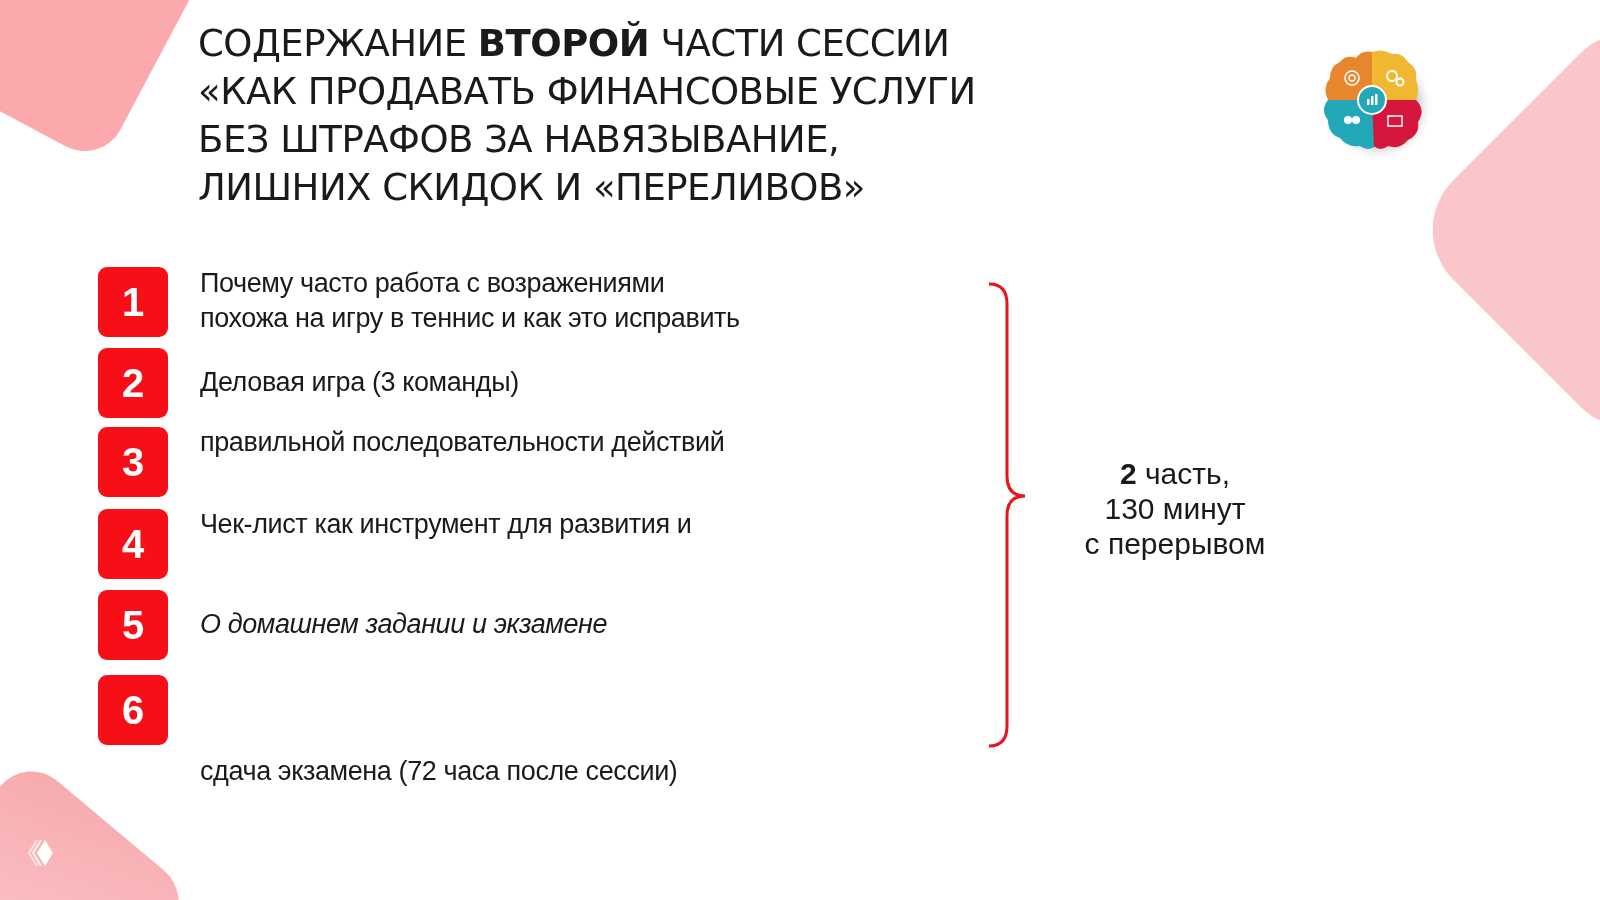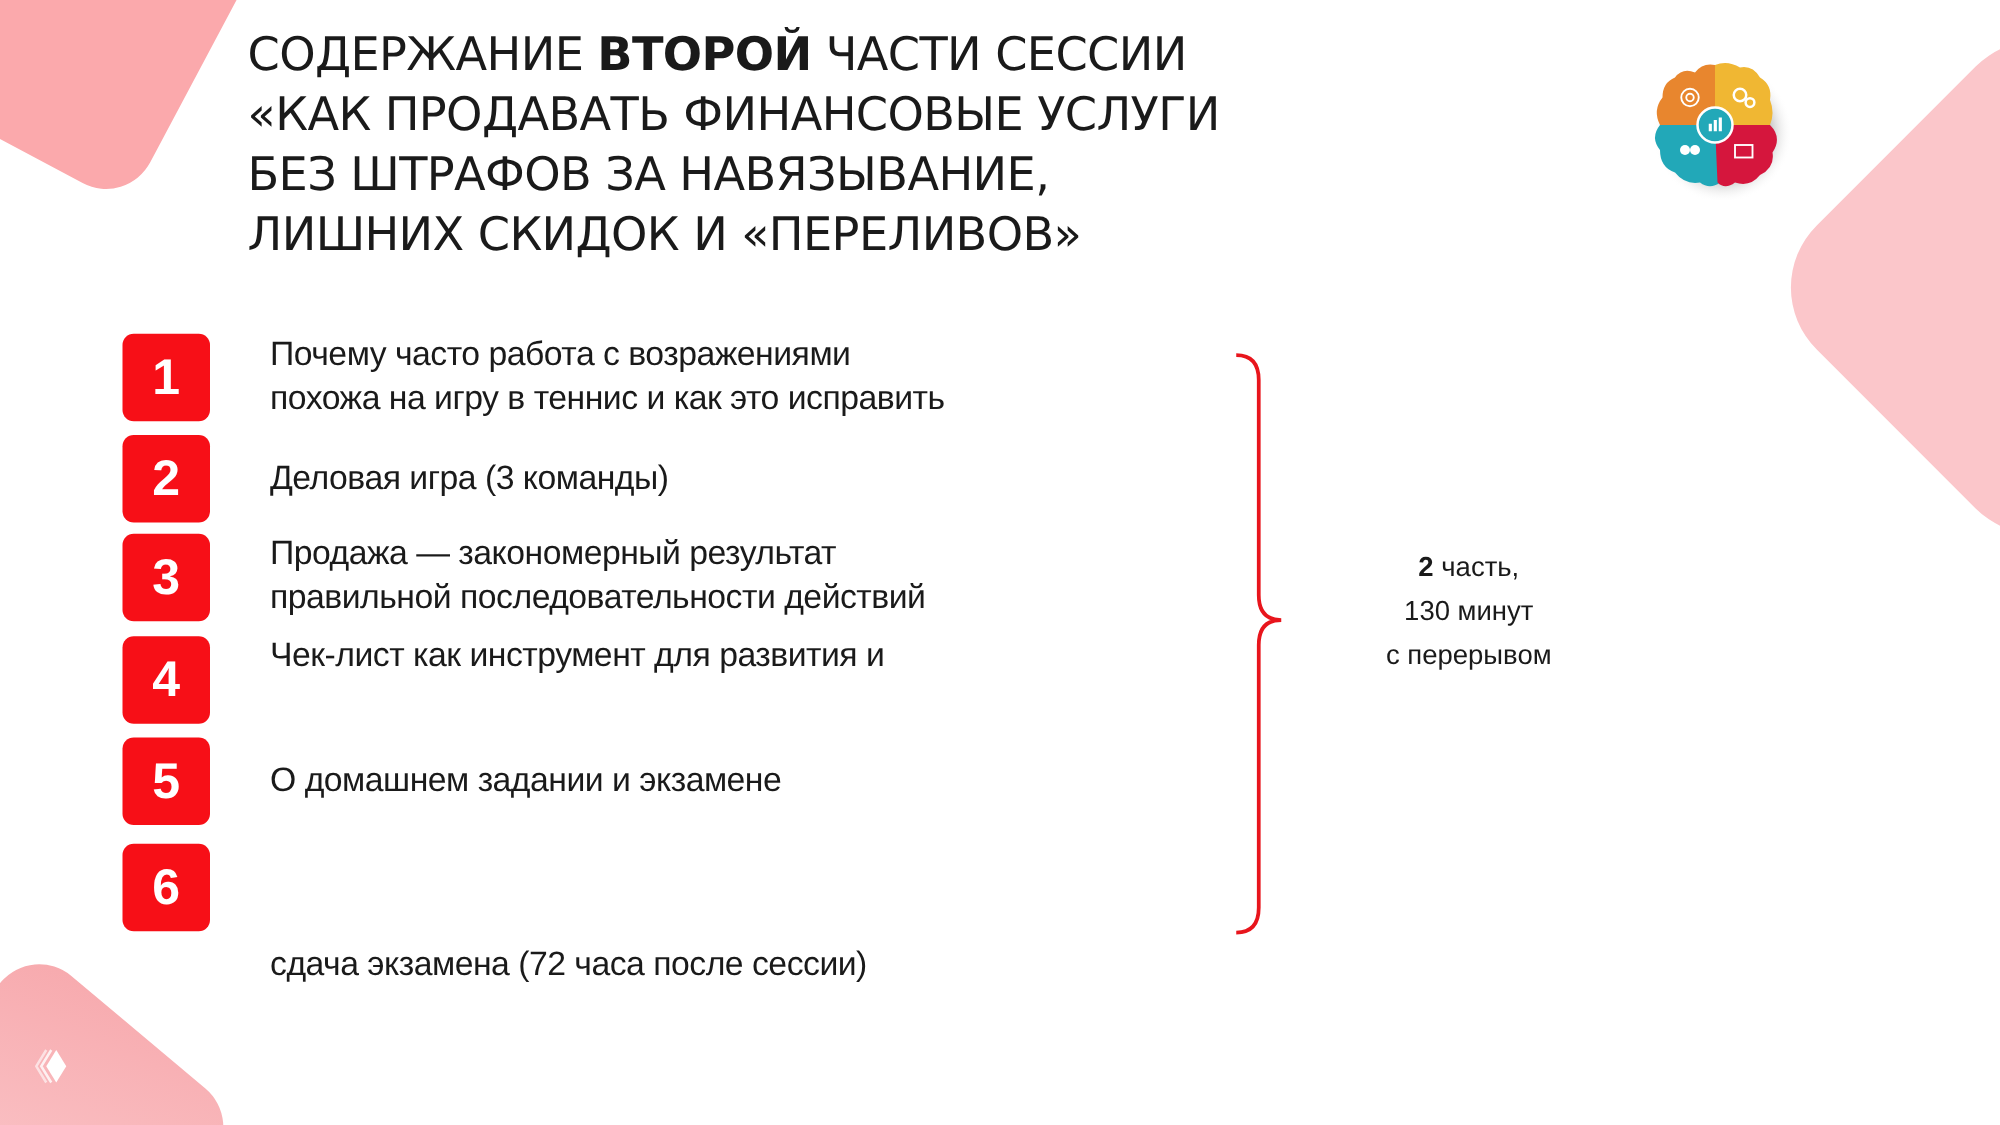"Почему часто работа с возражениями" .text { left: 216px -> 200px }
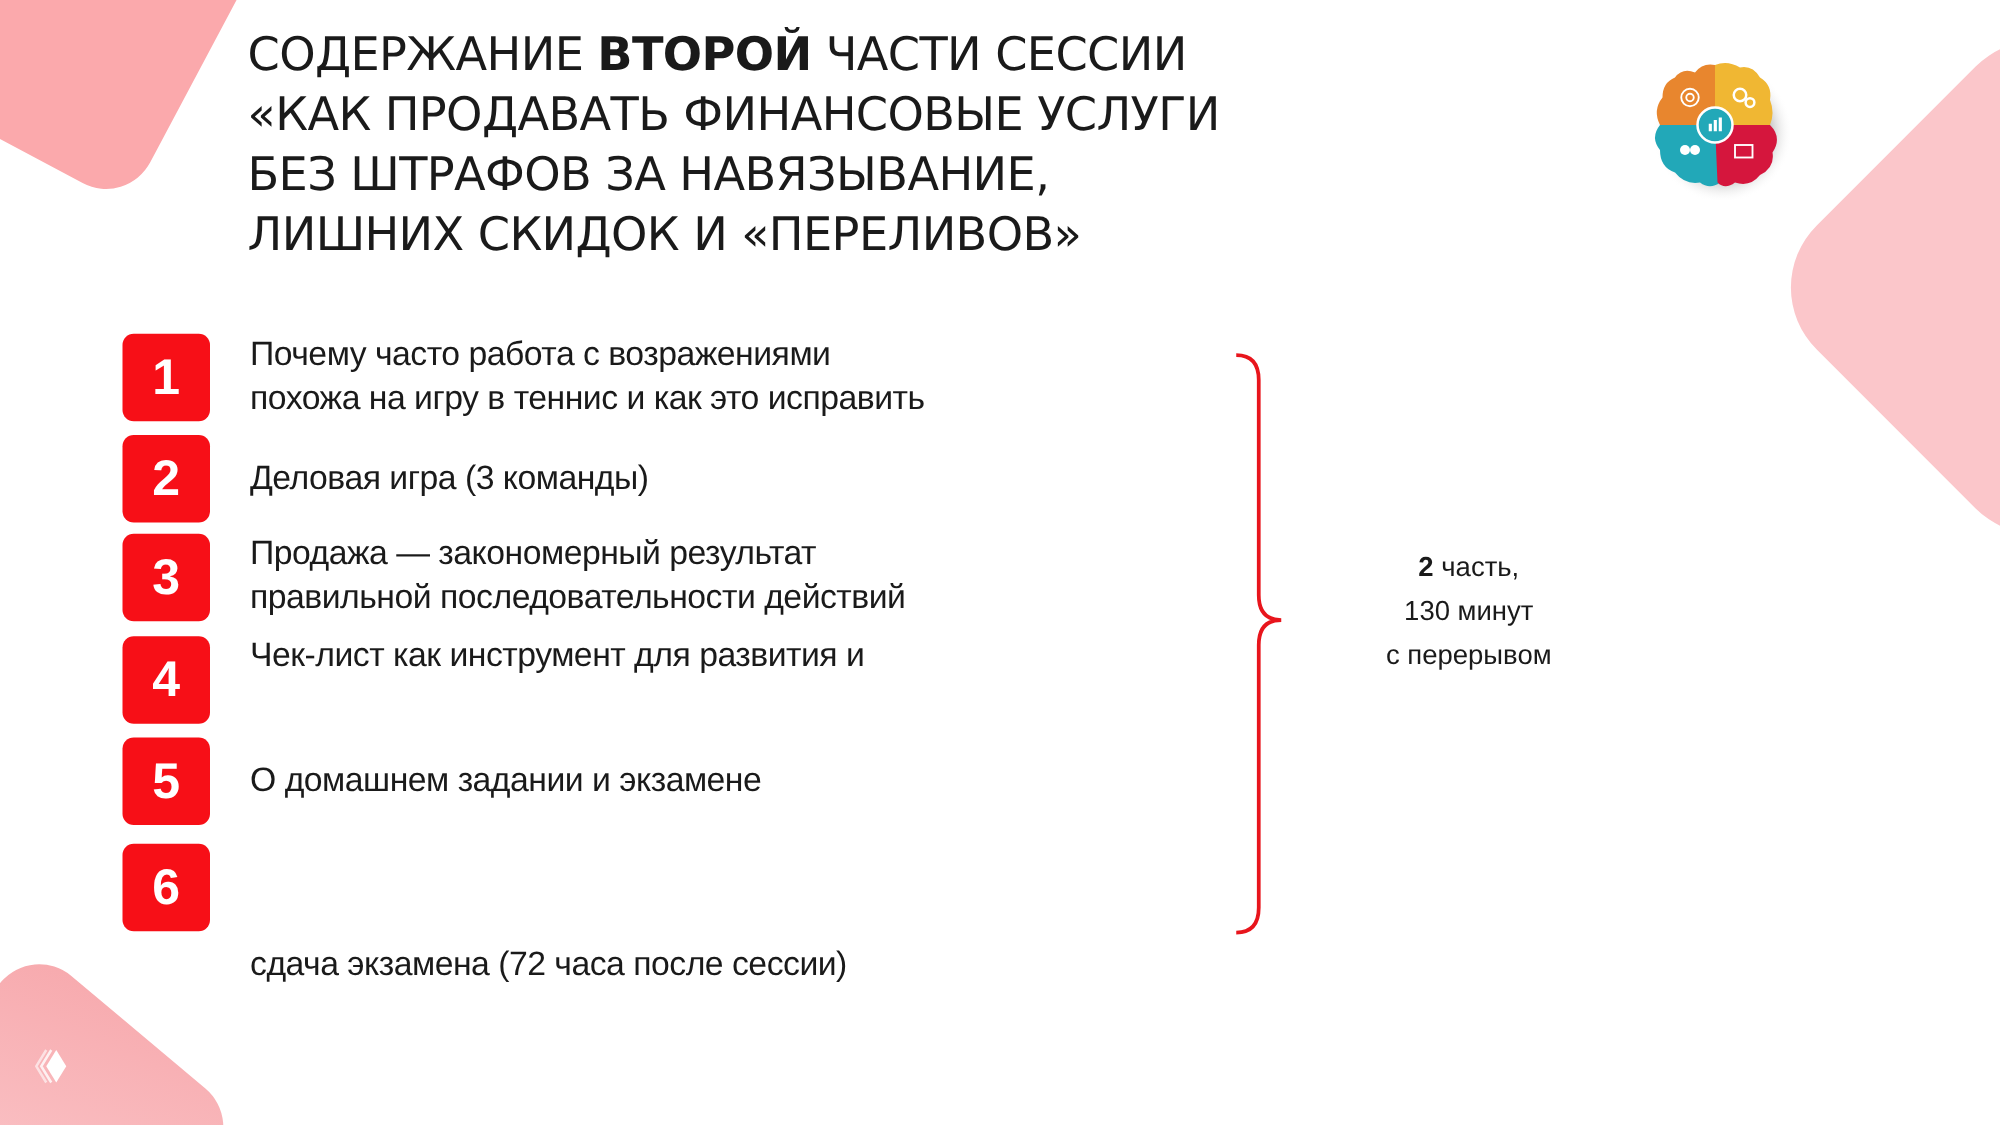"Продажа — закономерный результат" div { html: <div>Продажа — закономерный результат</div> -> none }
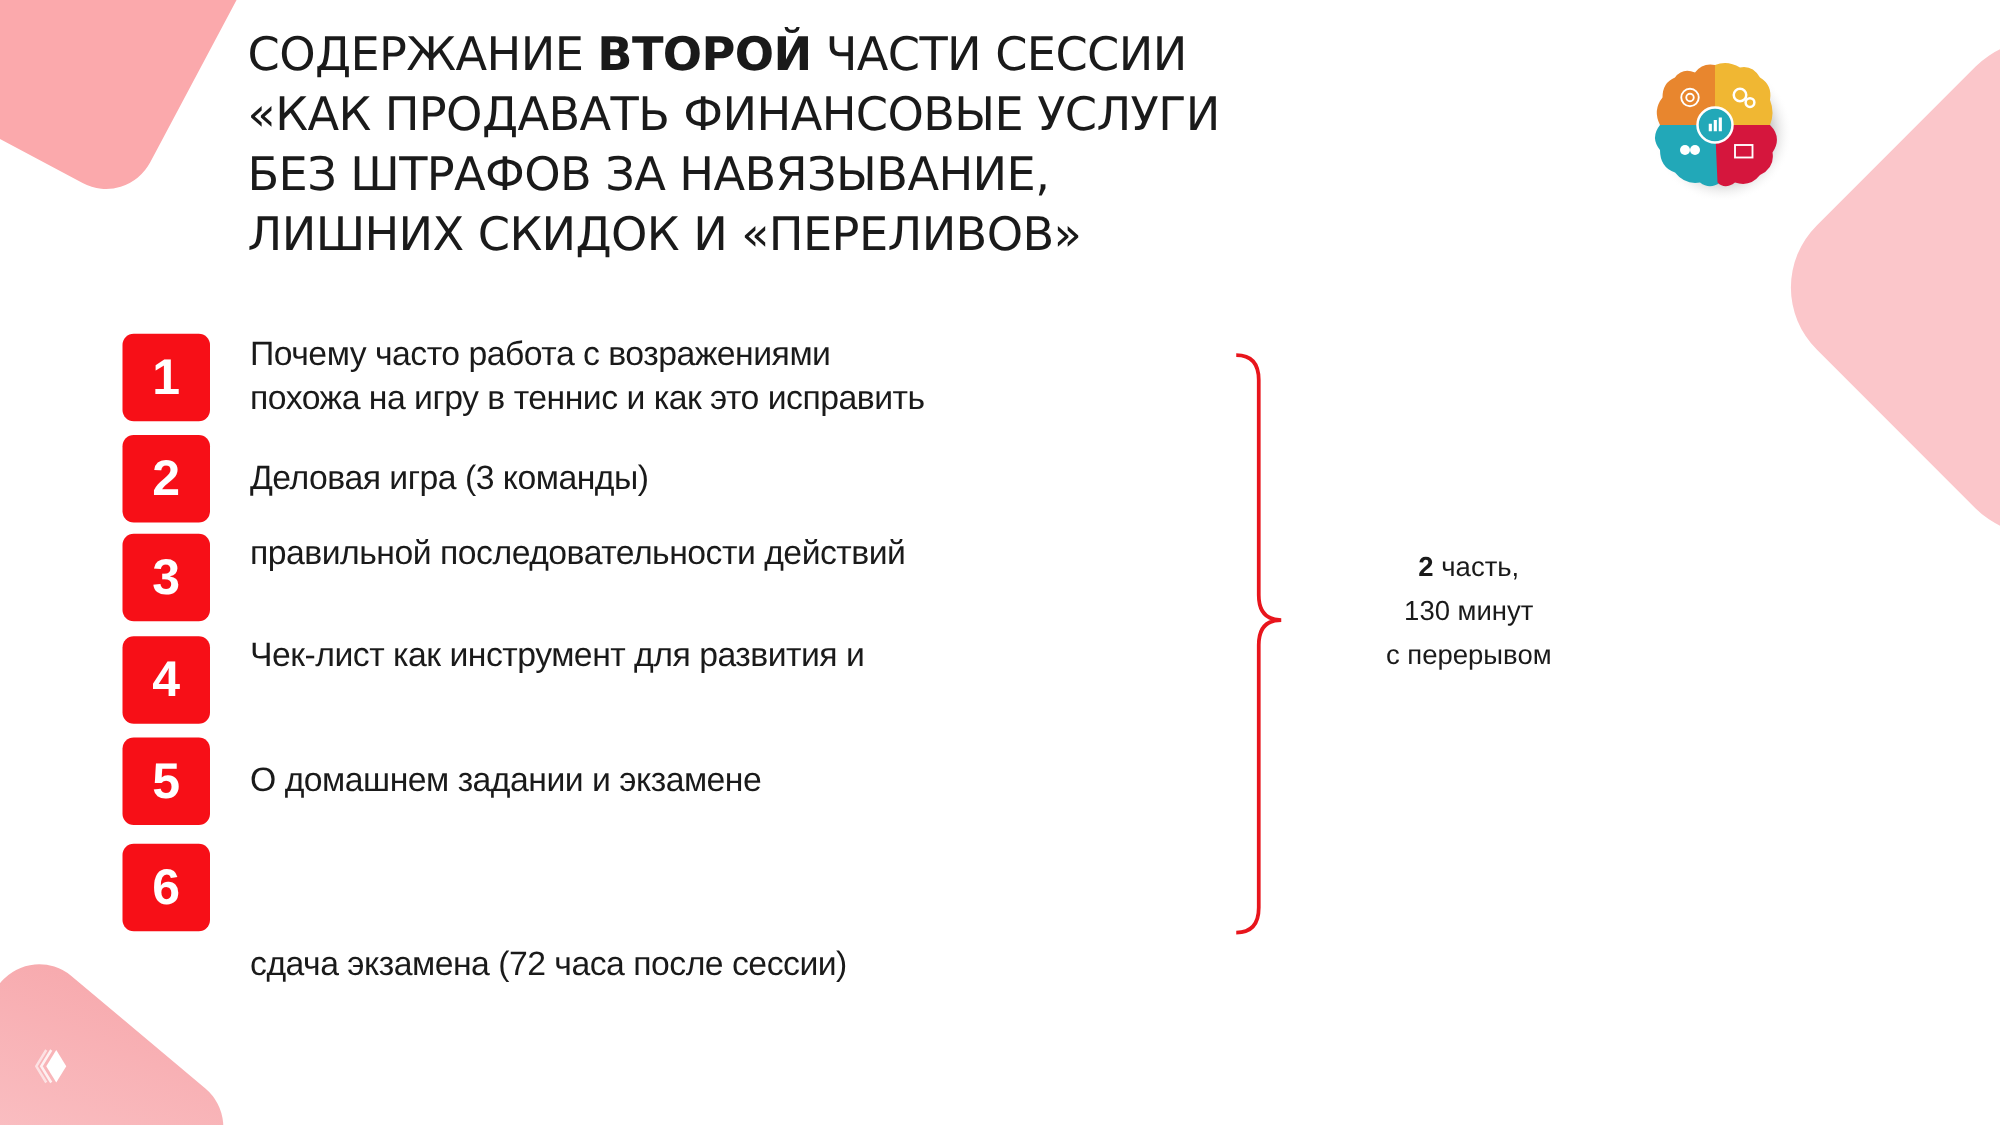"2 часть," .summary { font-size: 22px -> 30px; top: 436px -> 456px }
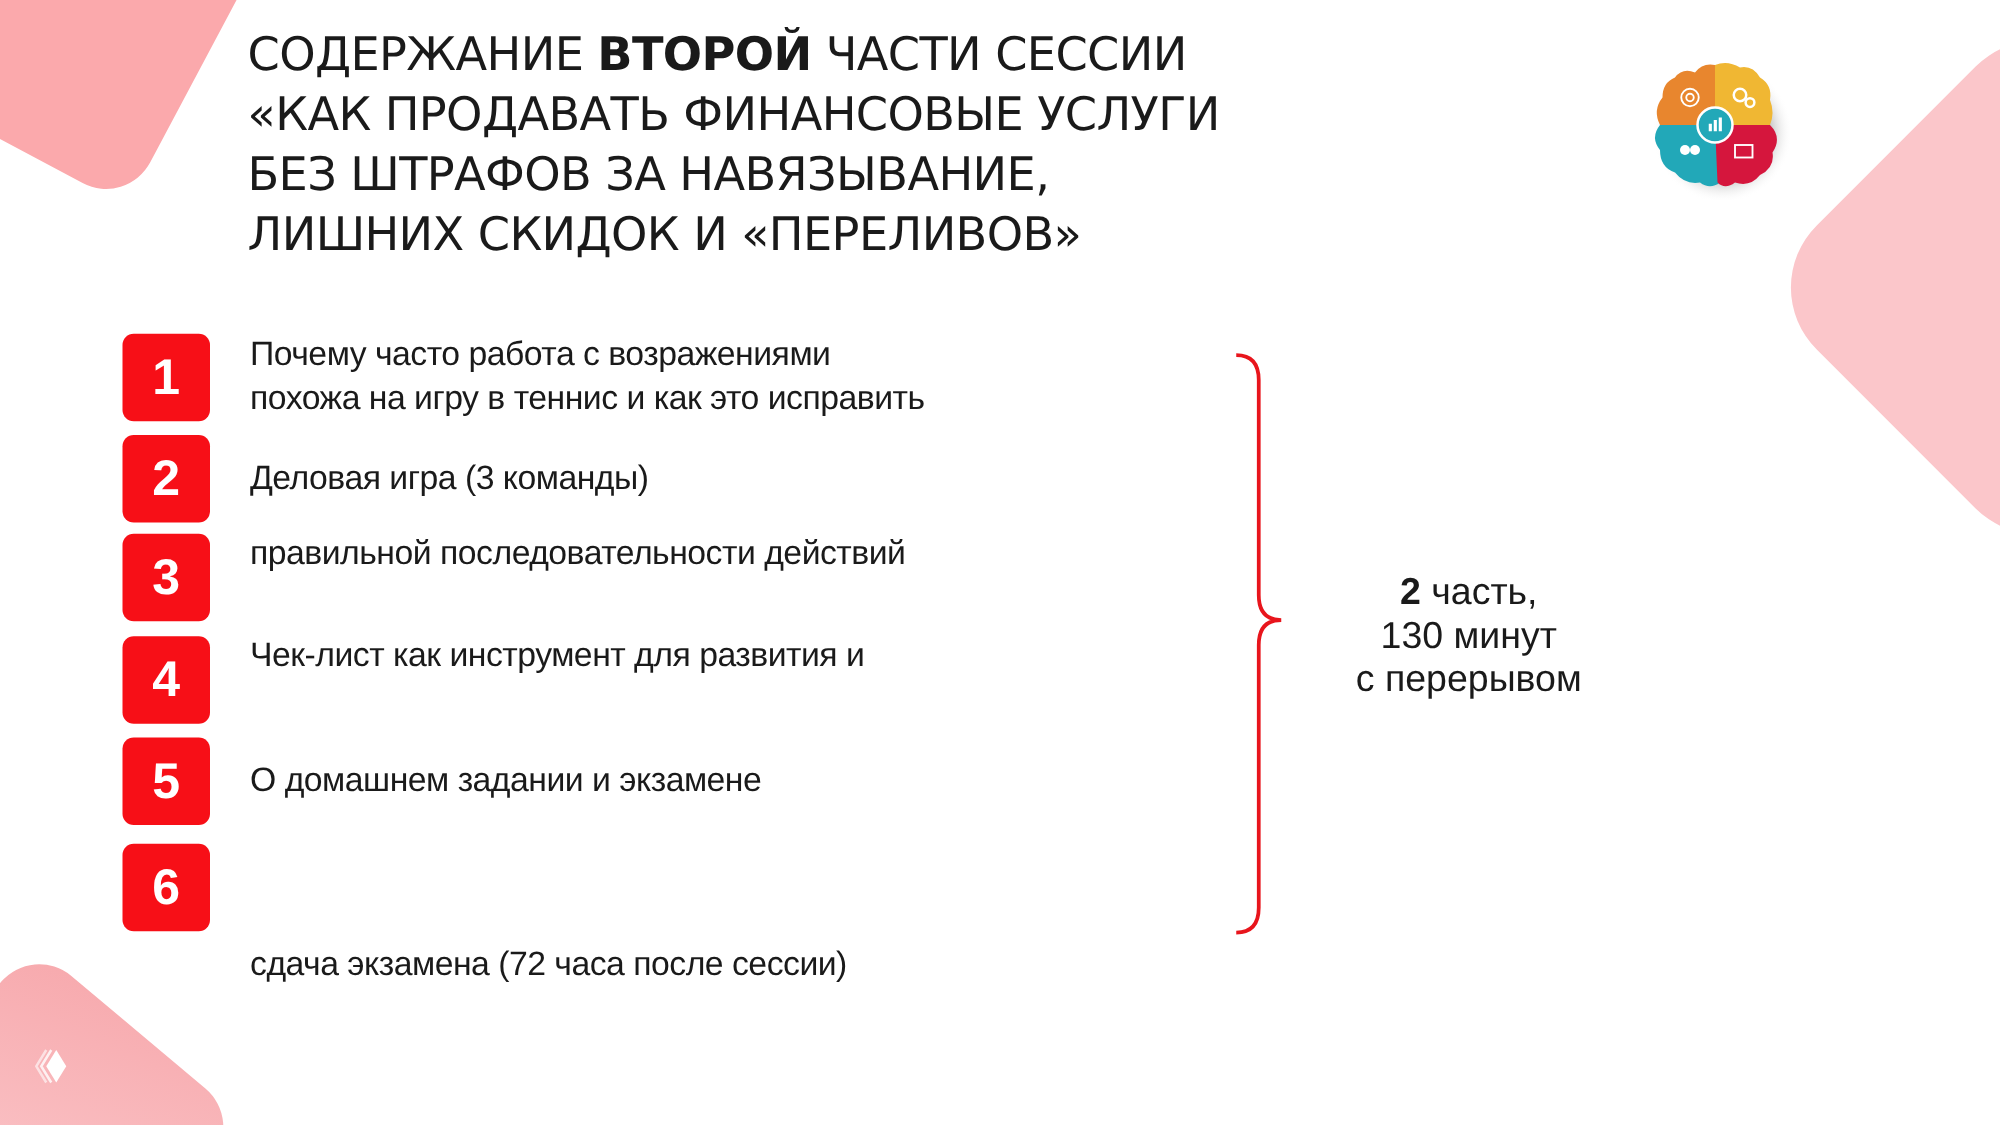"О домашнем задании и экзамене" div.text { font-style: none -> italic }
